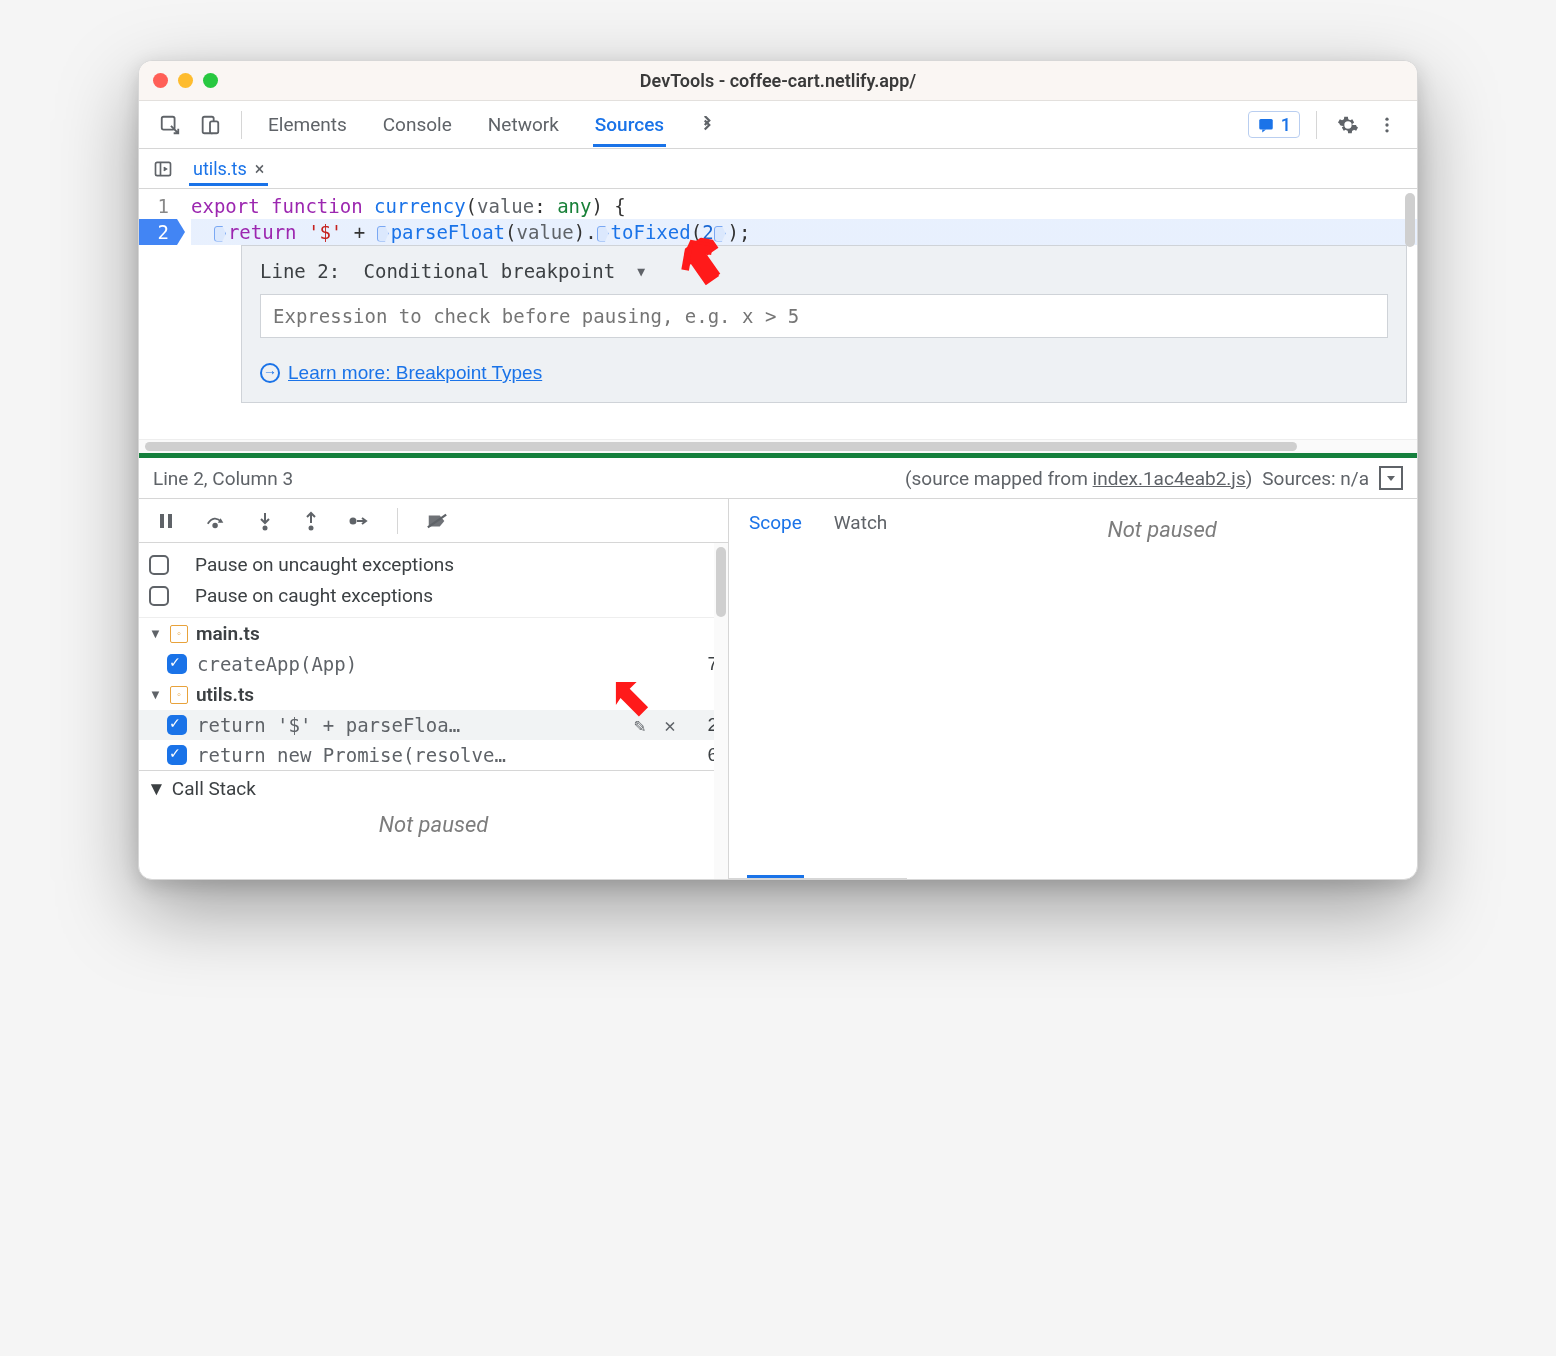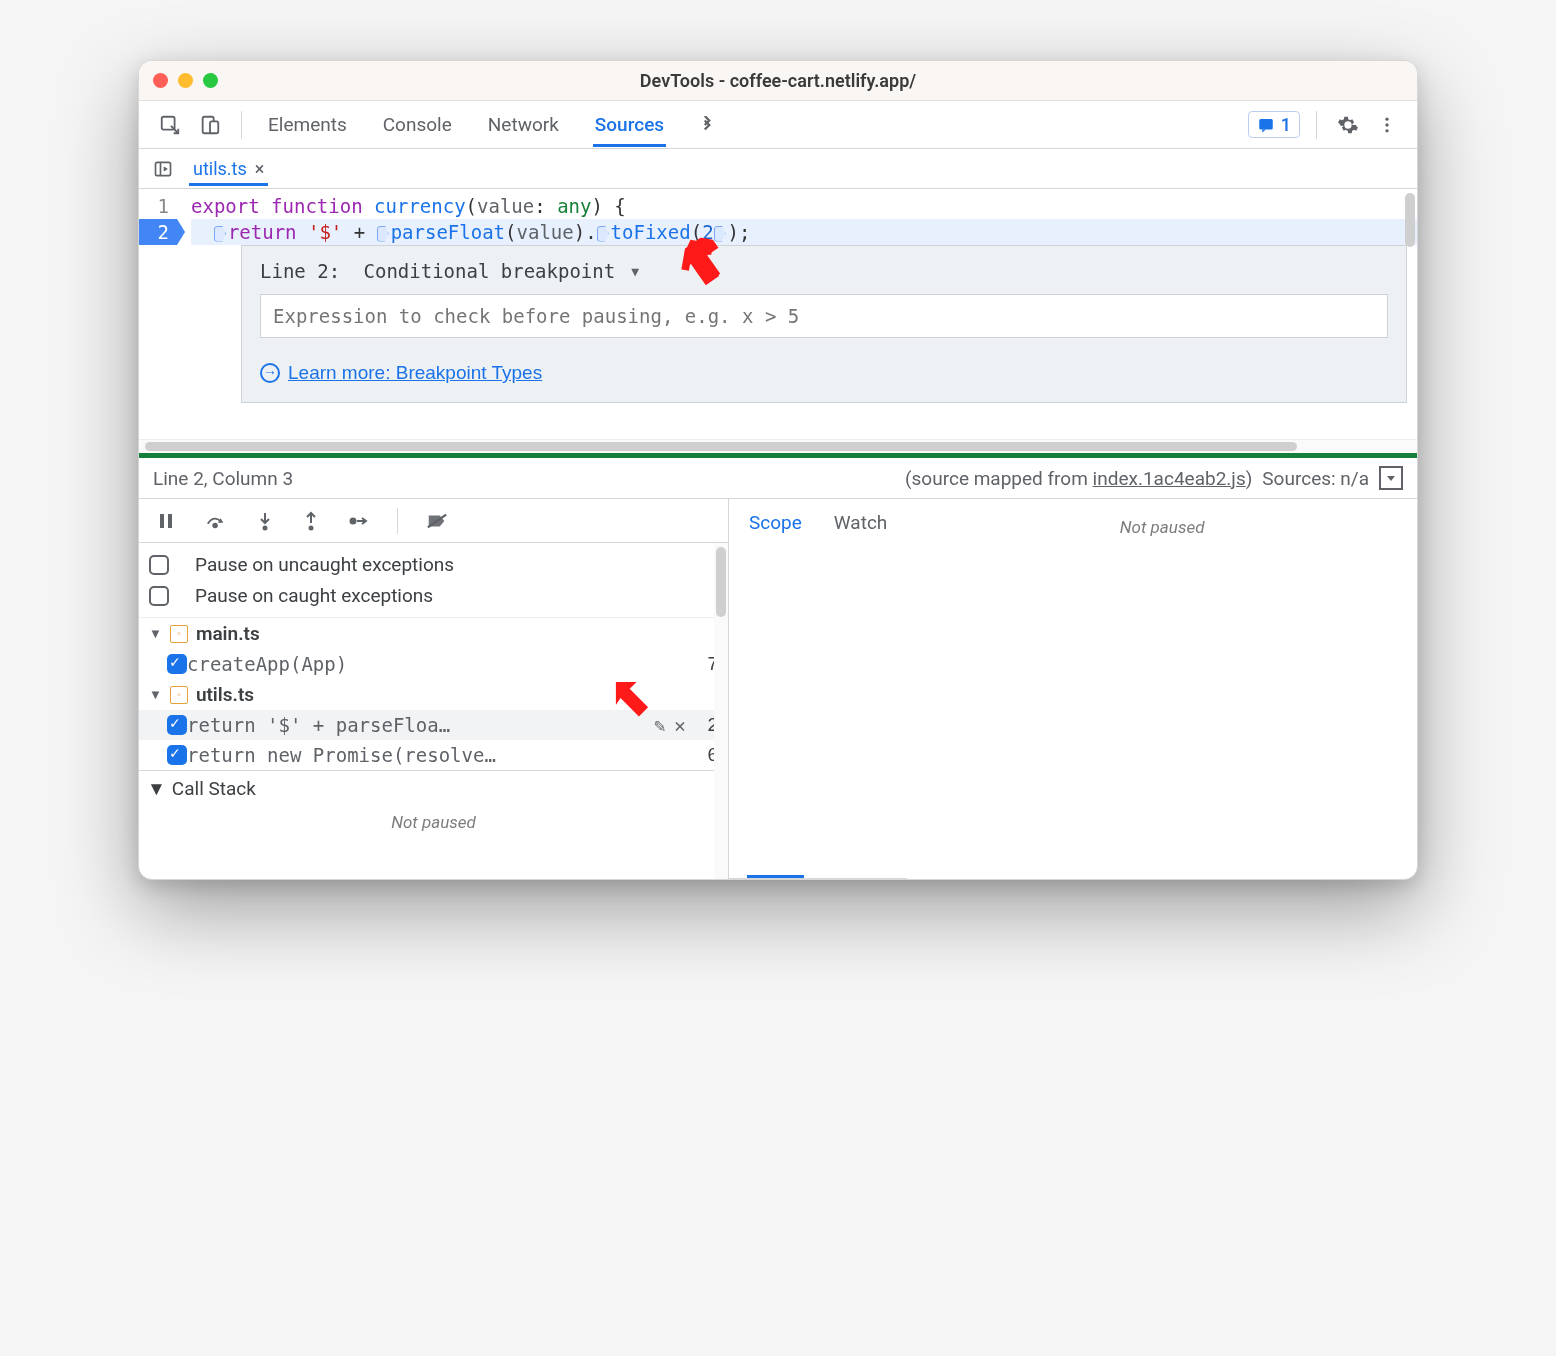"Conditional breakpoint" .bp-dialog .row1 .sel { gap: 16px -> 22px }
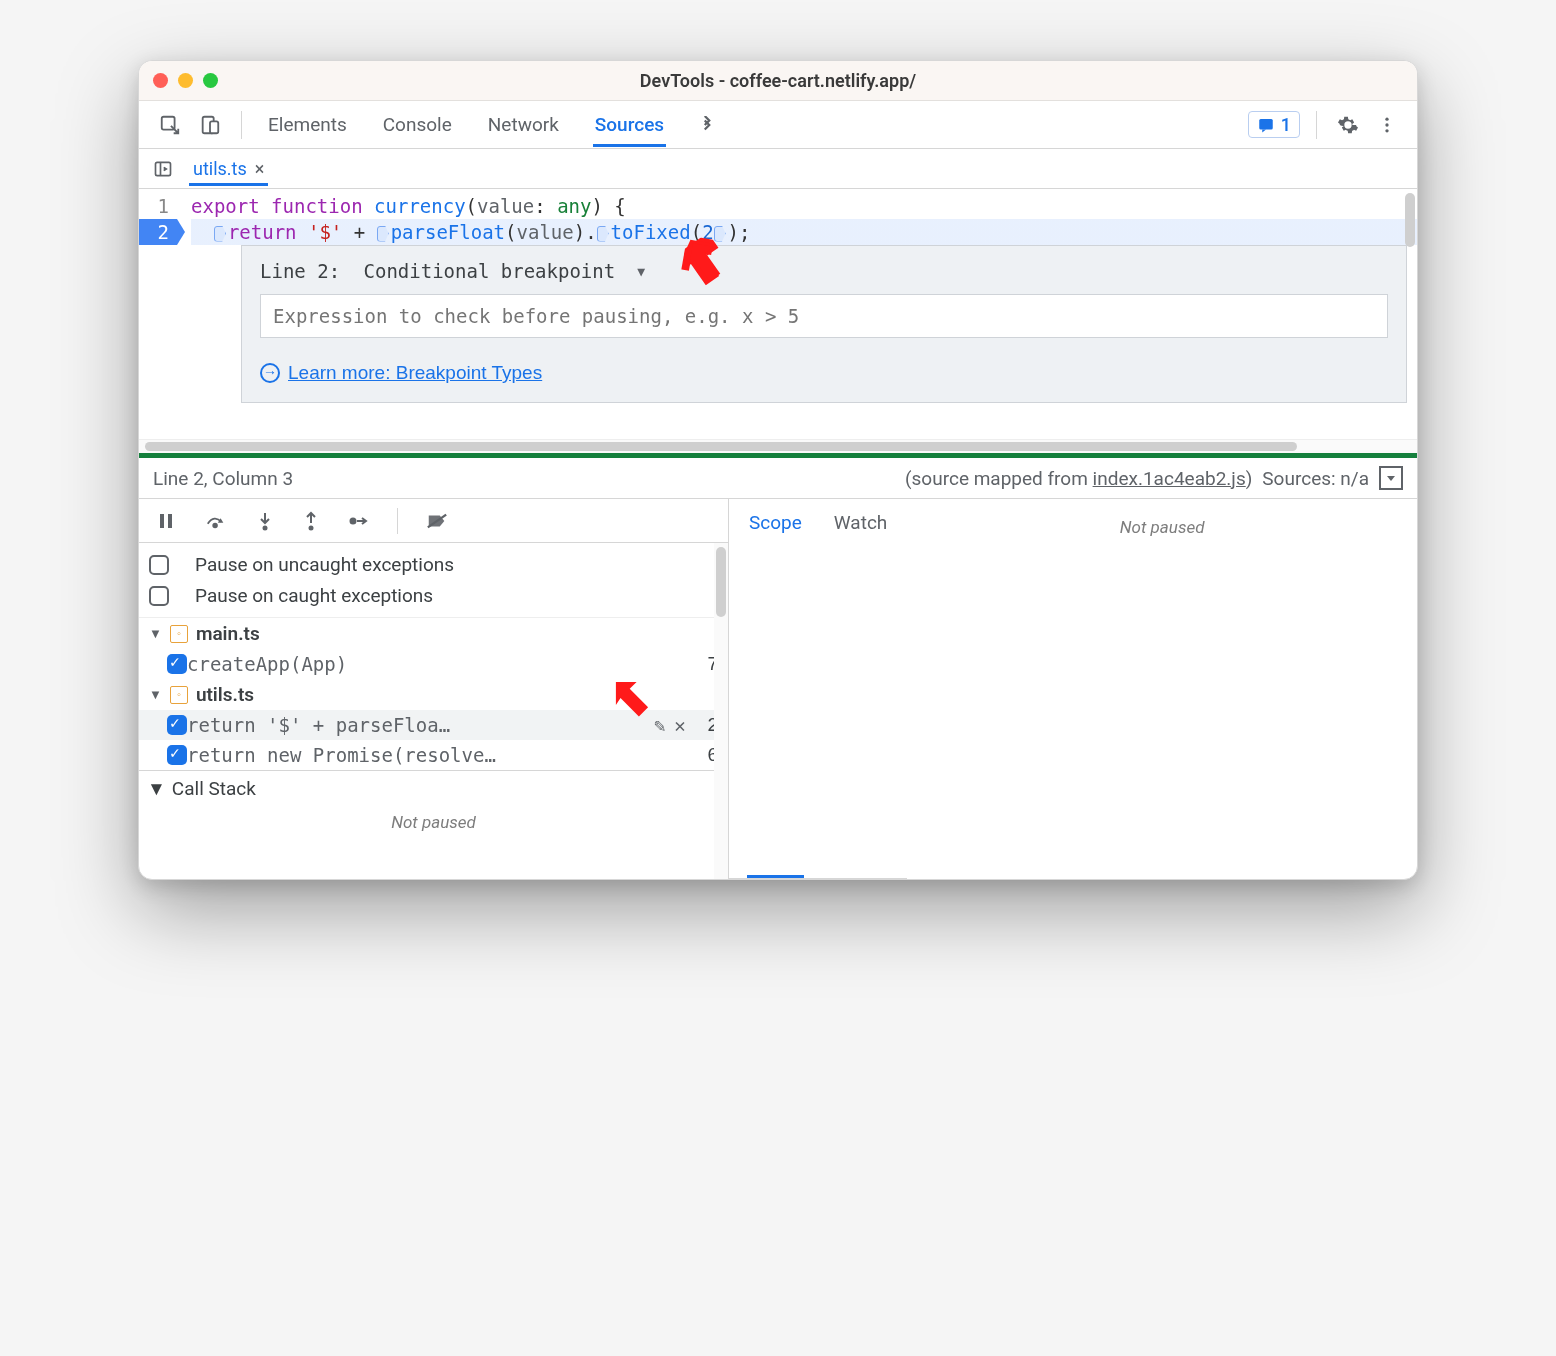"Not paused" .notpaused { font-size: 17px -> 22px }
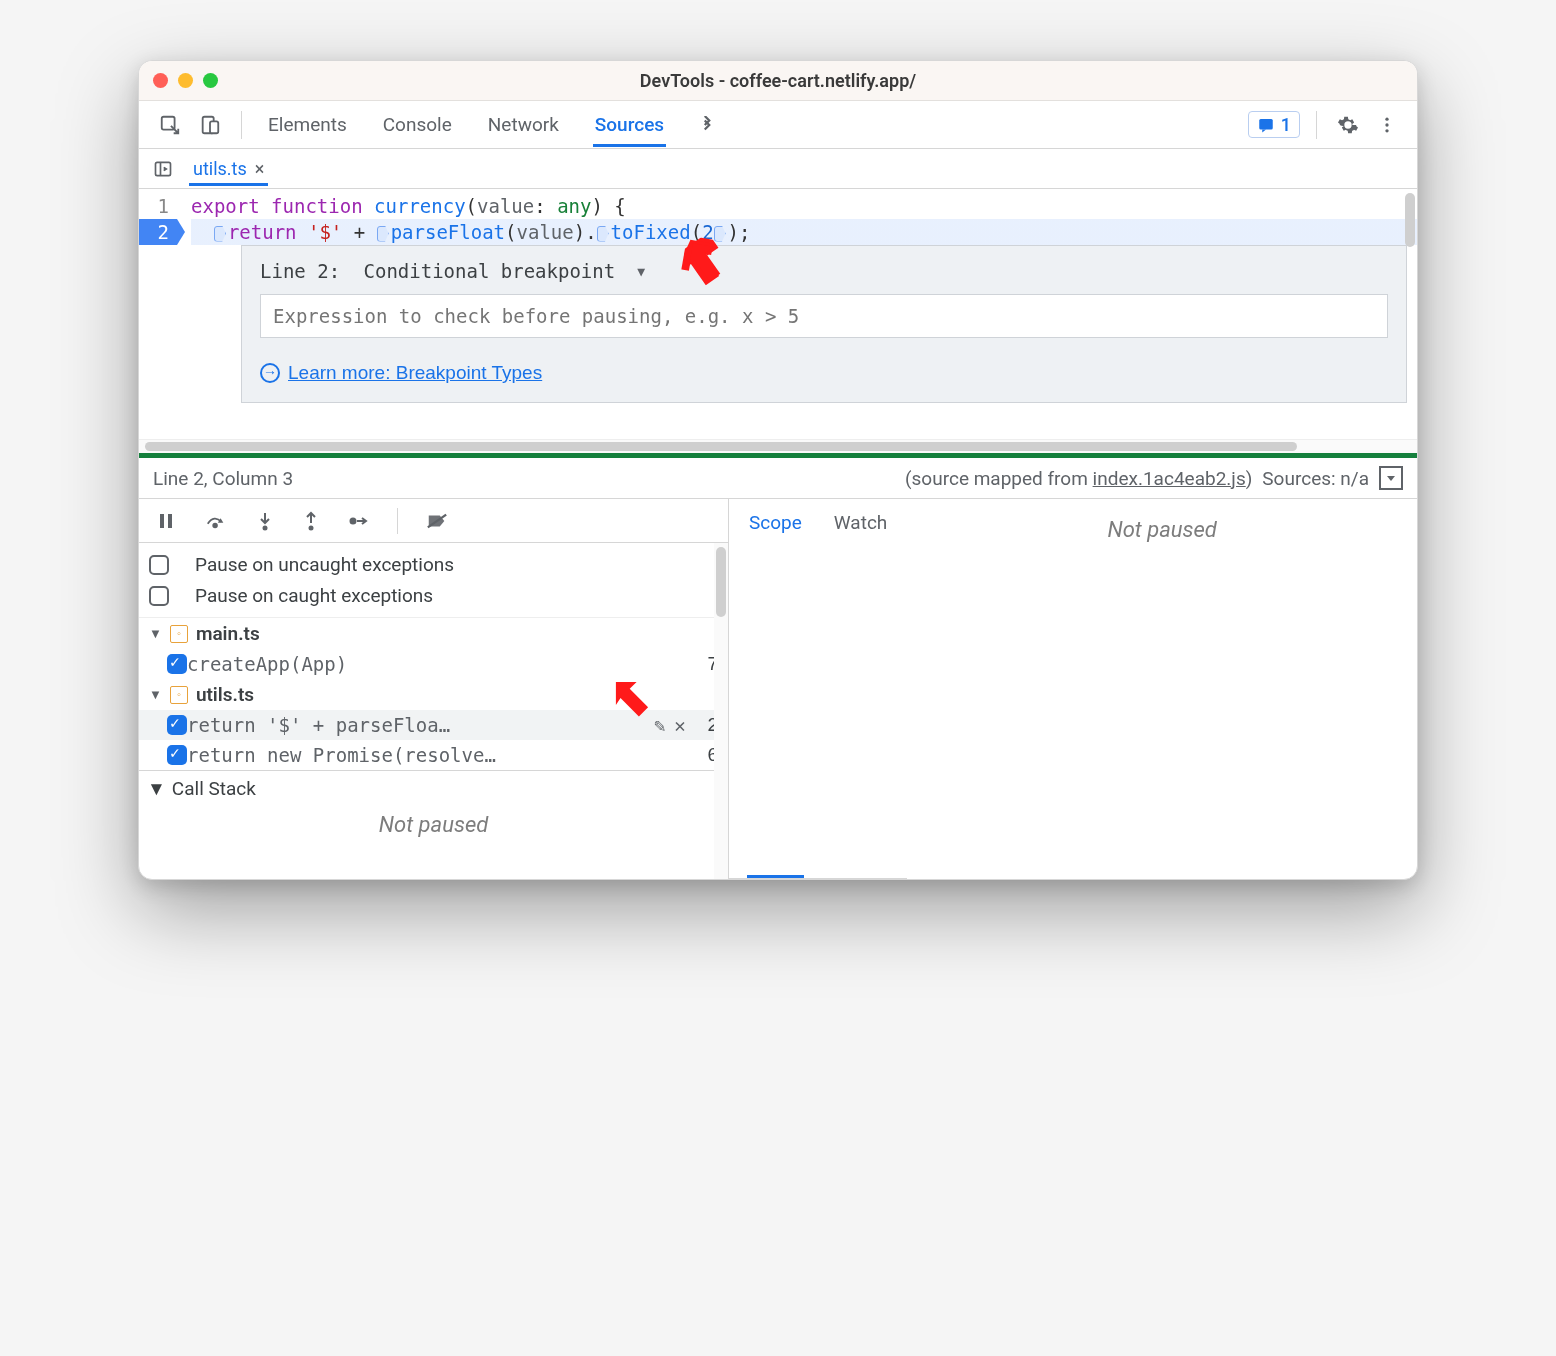"createApp(App)" .bp-item { gap: none -> 10px }
